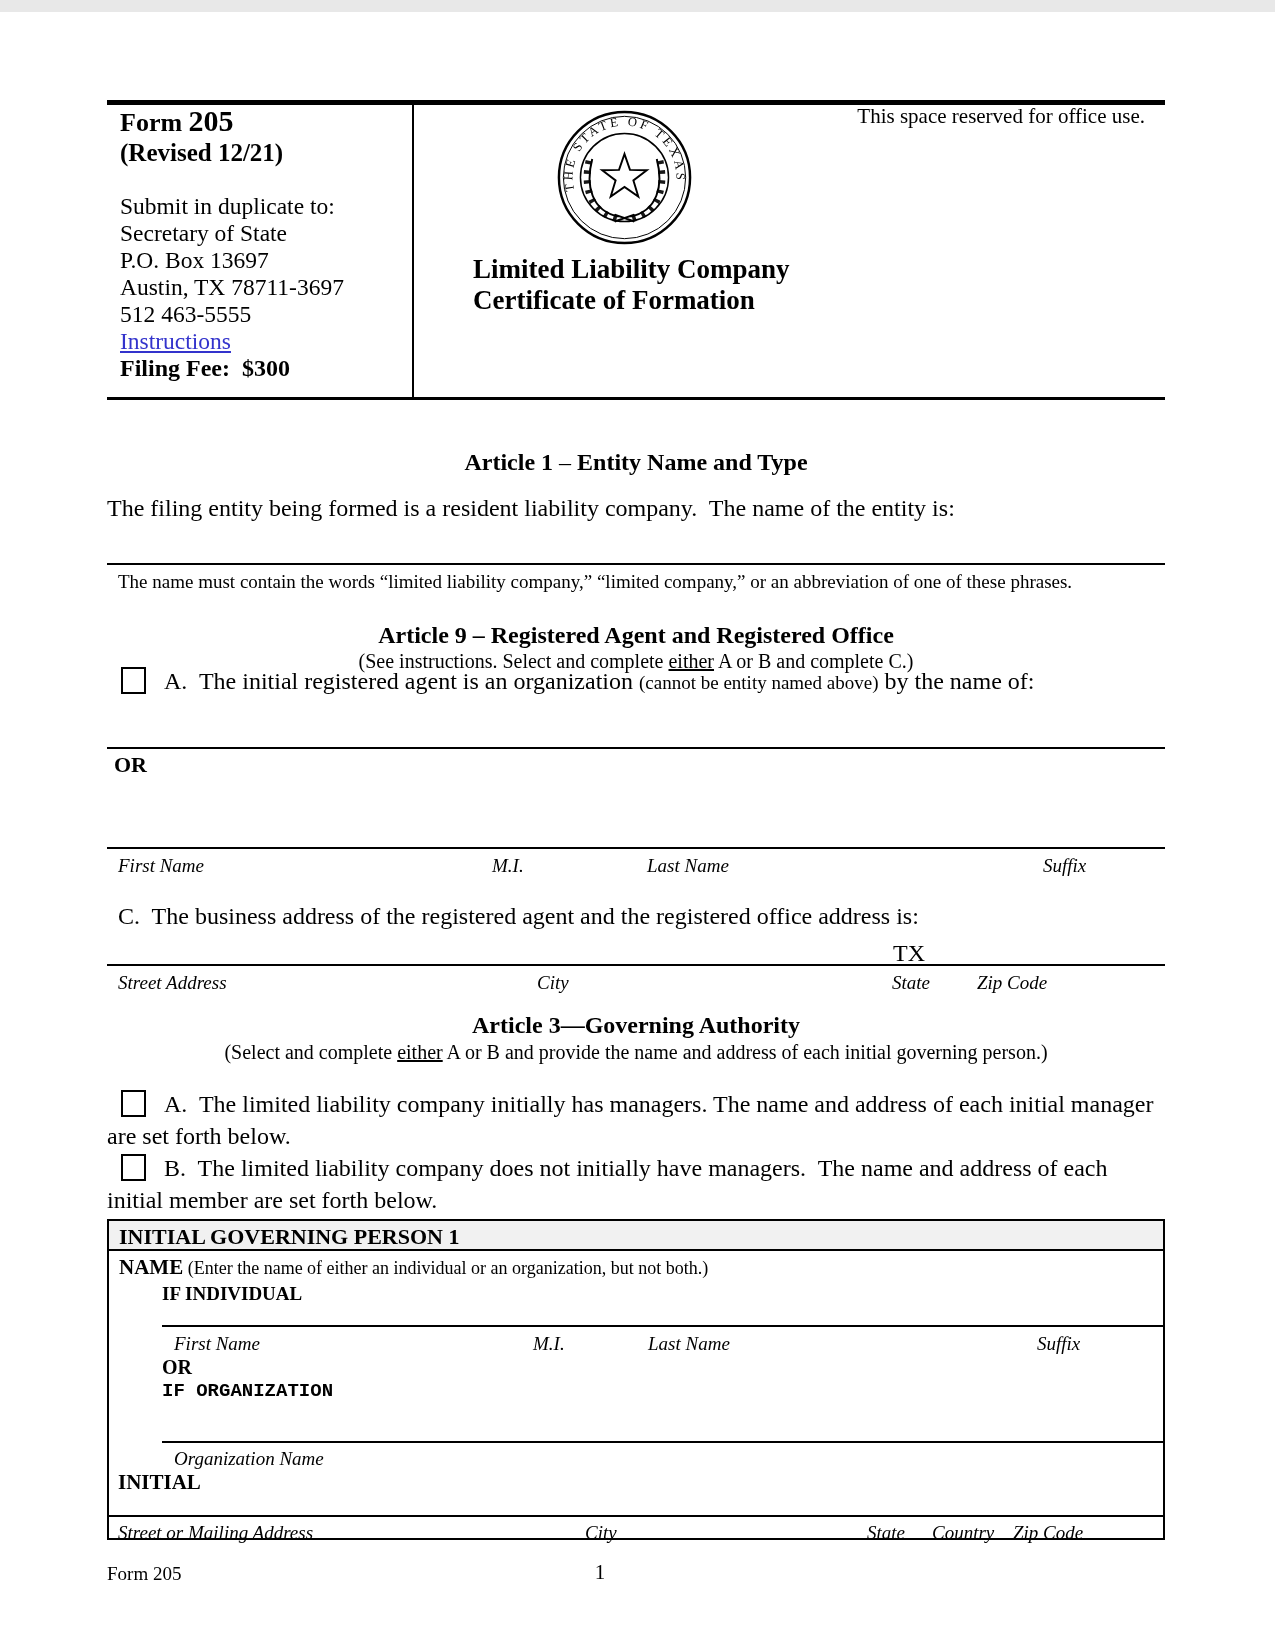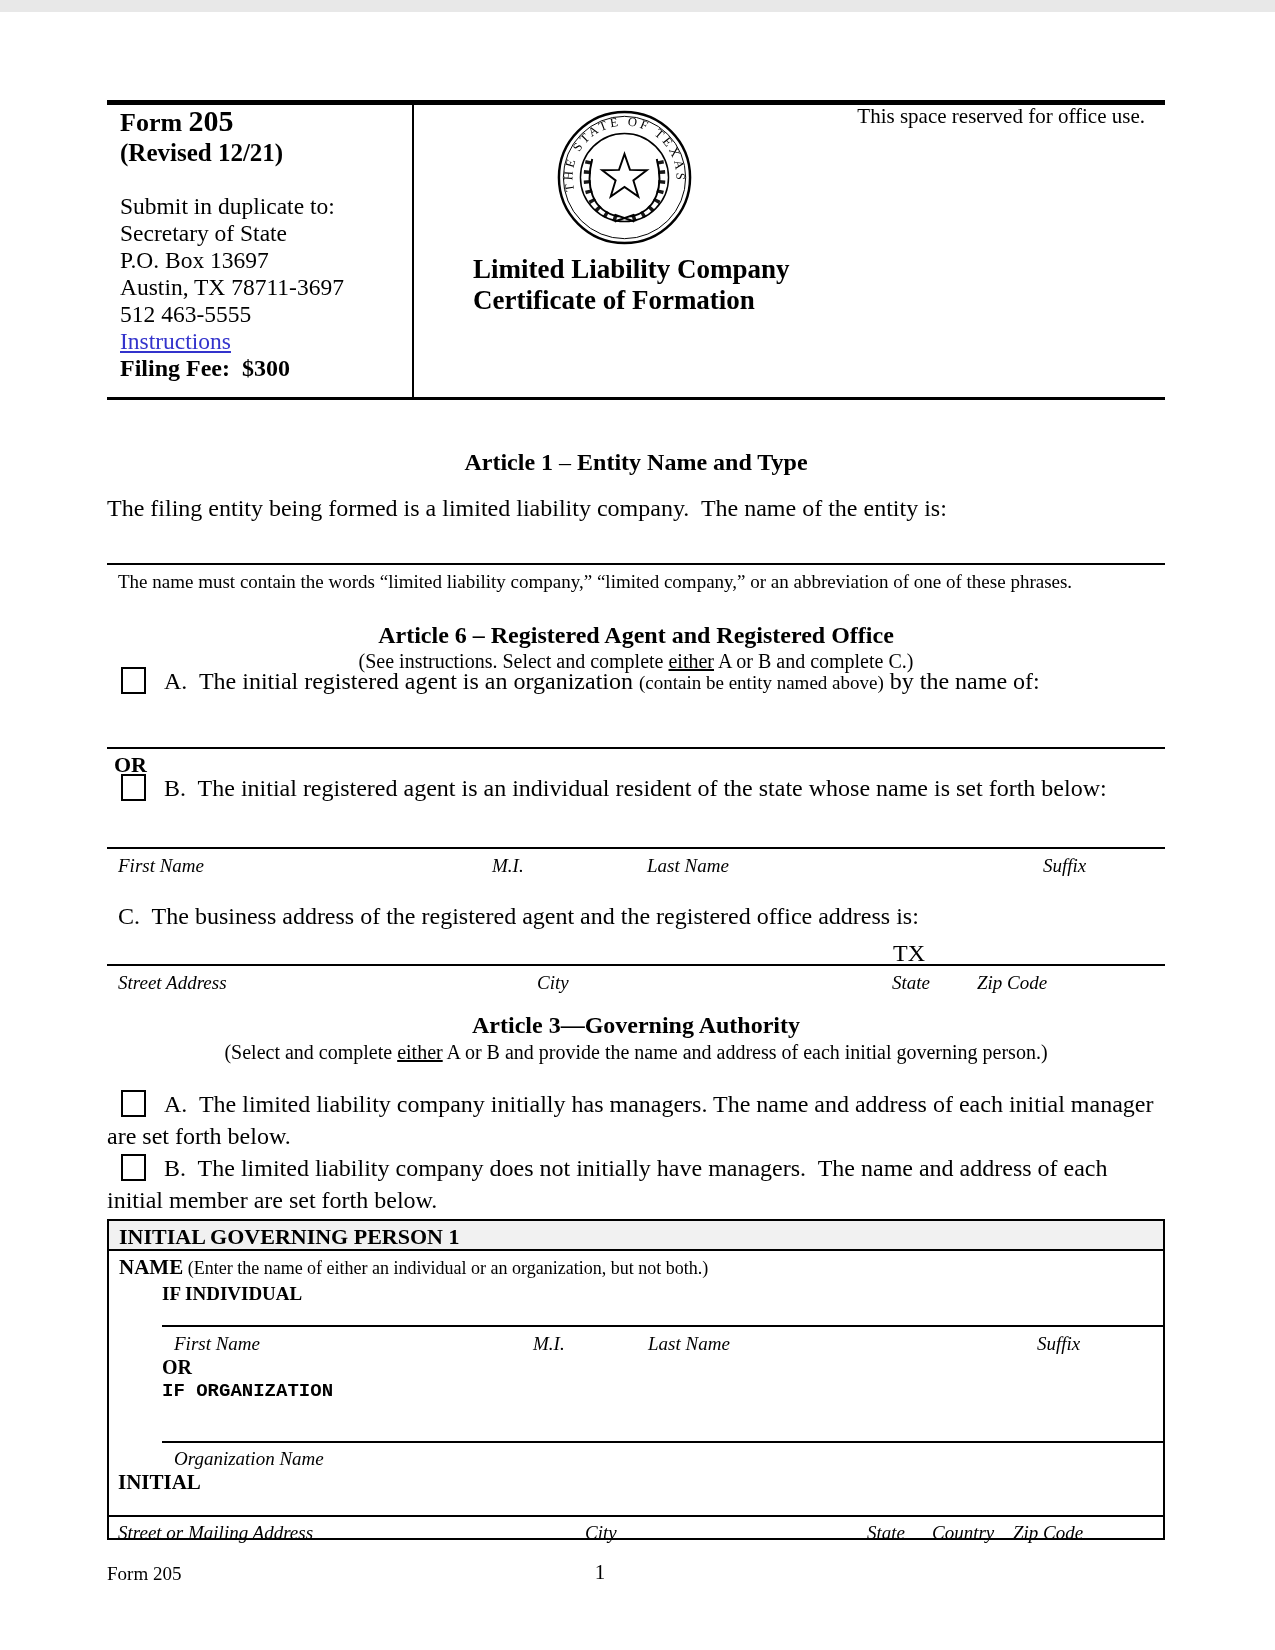"The filing entity being formed" div.abs { text: limited -> resident }
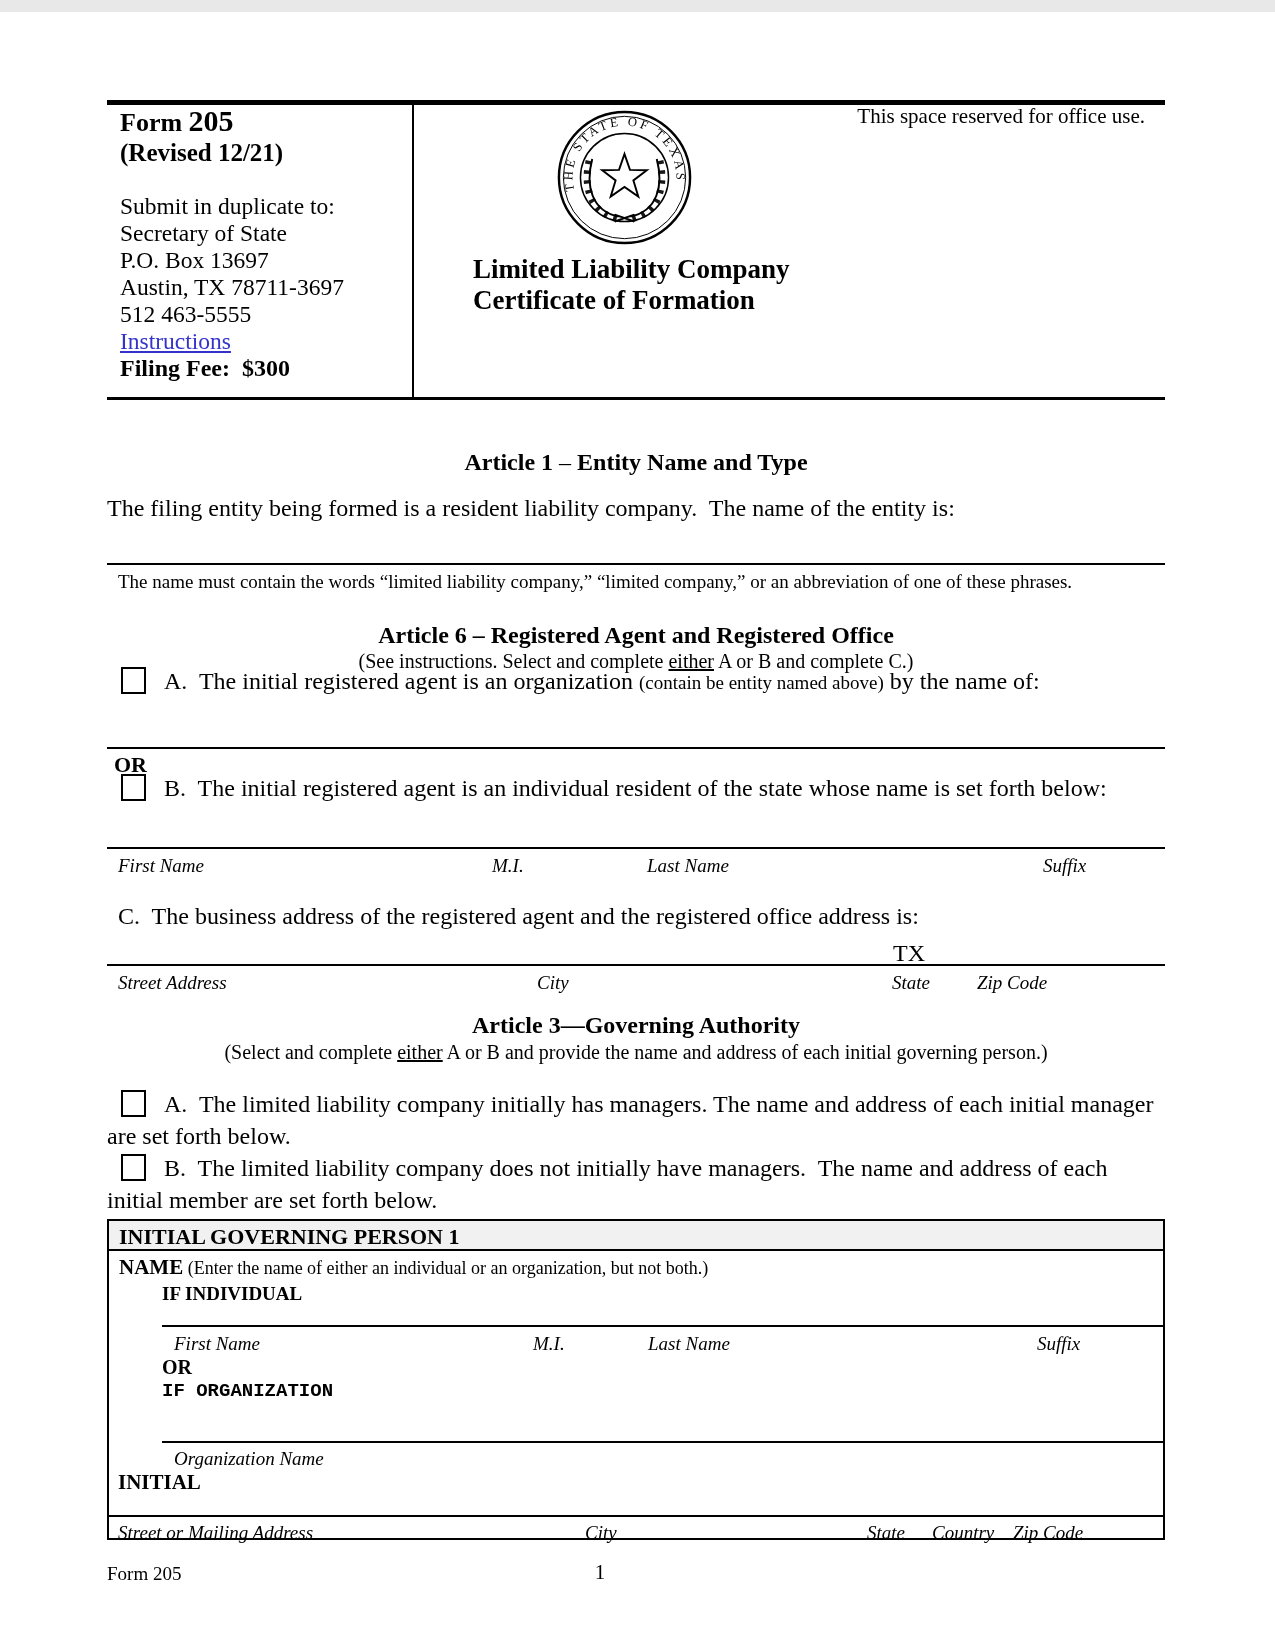"Article 6 – Registered Agent" div.heading { text: 6 -> 9 }
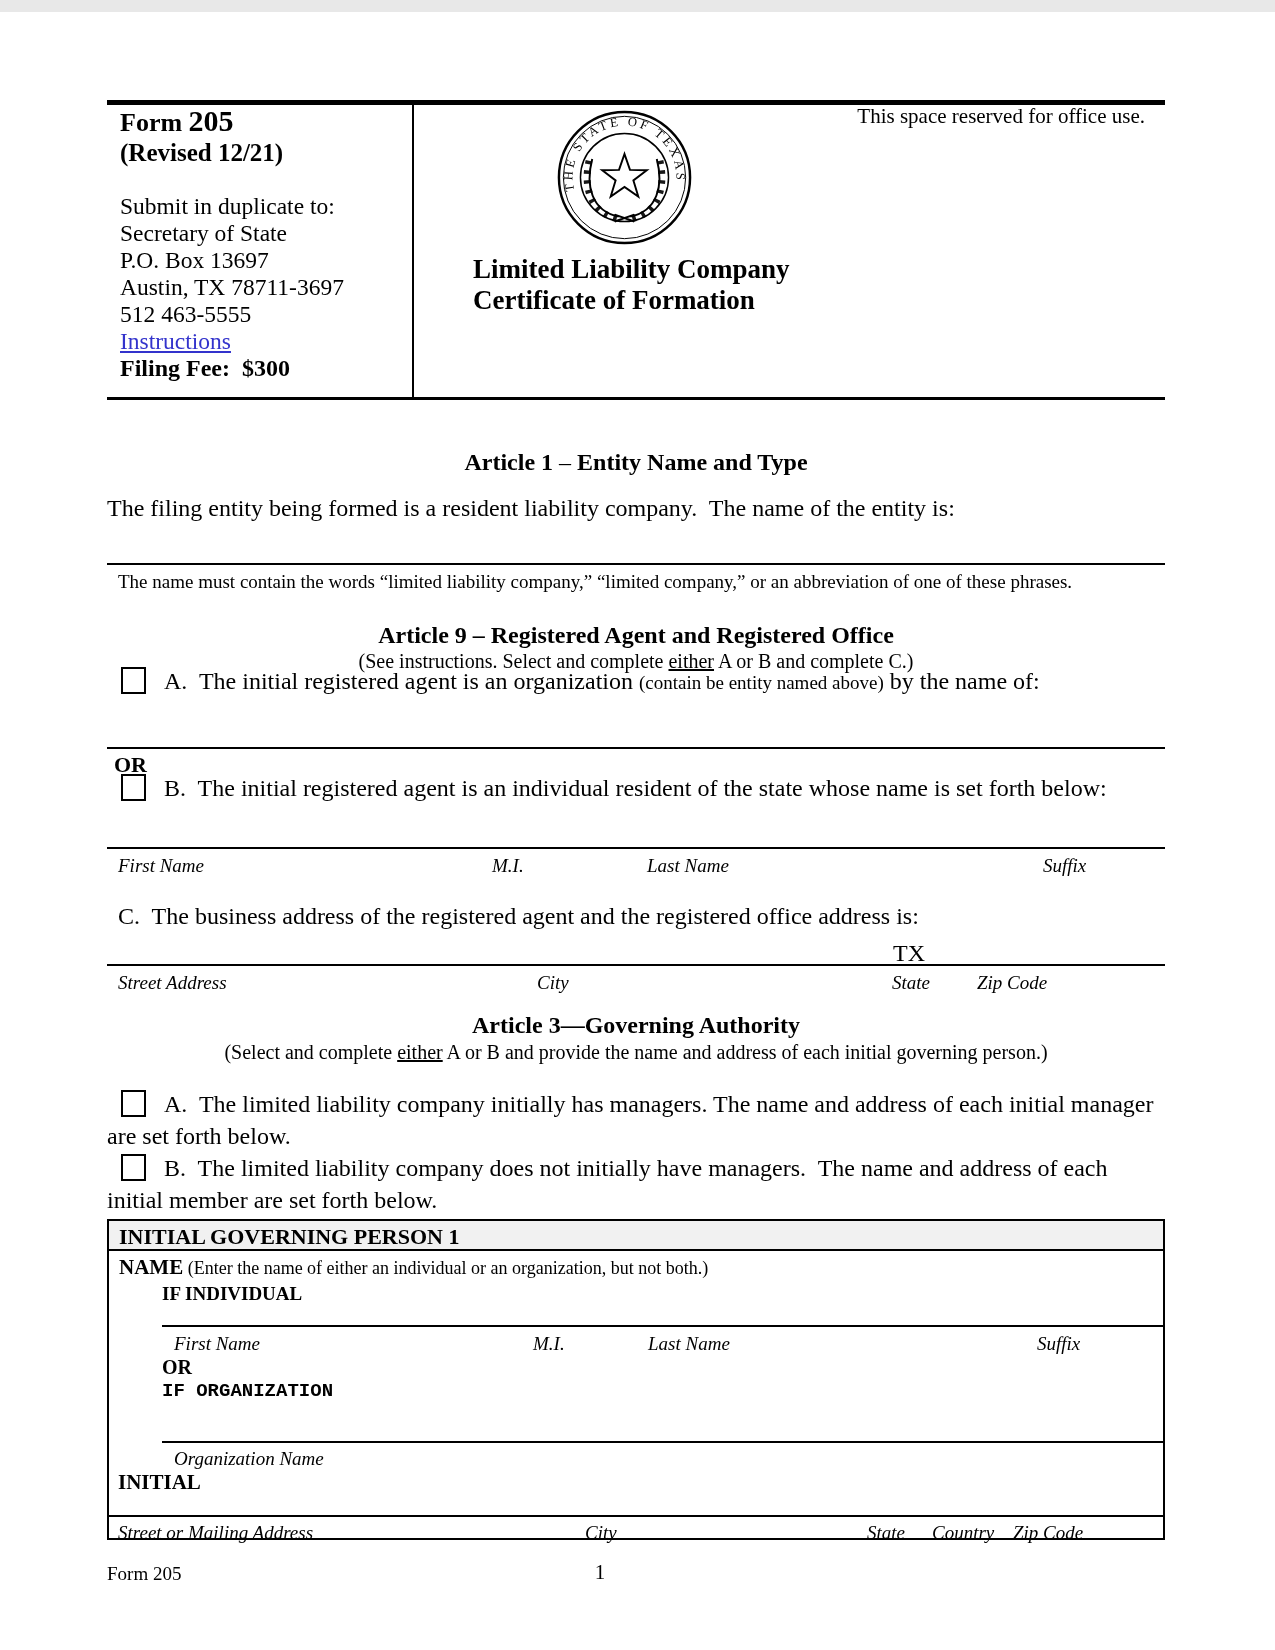"(contain be entity named above)" span.small-text { text: contain -> cannot }
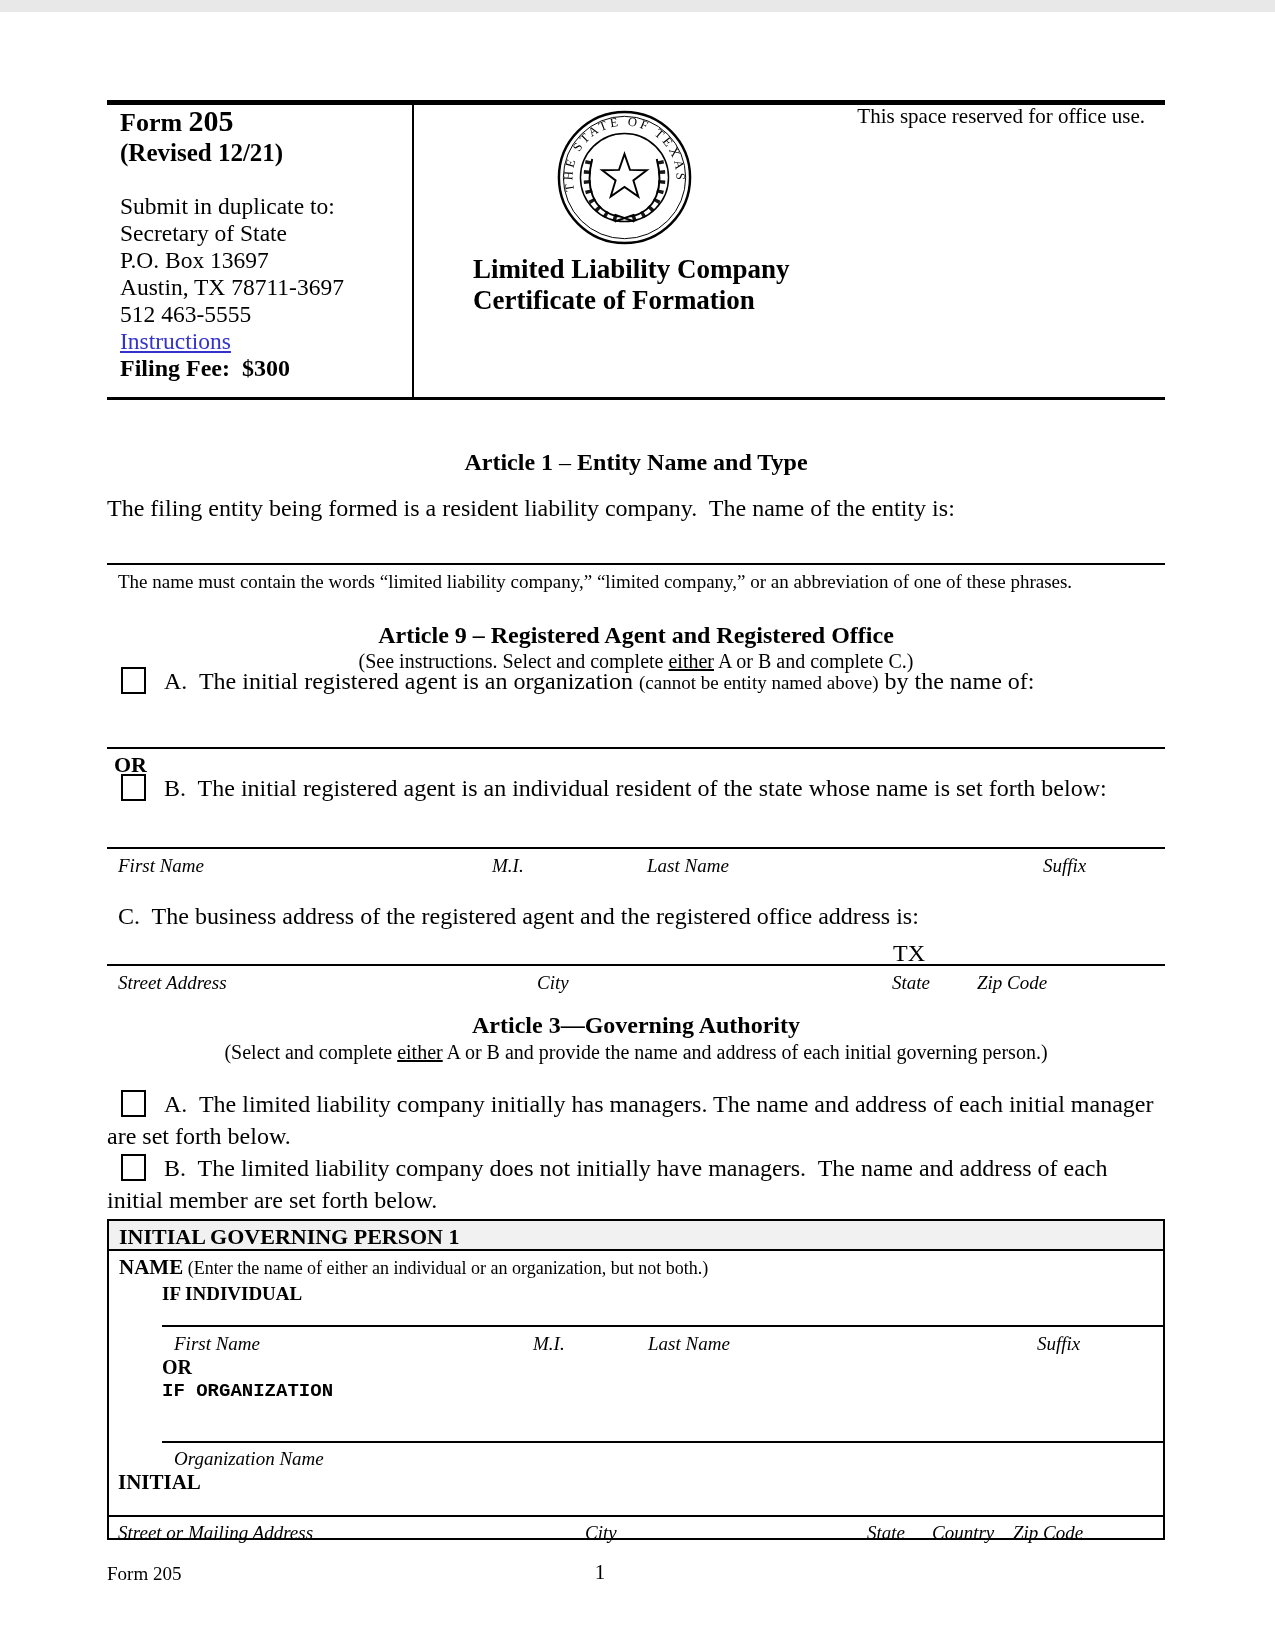"B. The initial registered agent" div.opt-row { html: <div> <span></span><span>B. The initial registered agent is an individual resident of the state whose name is set forth below:</span> </div> -> none }
